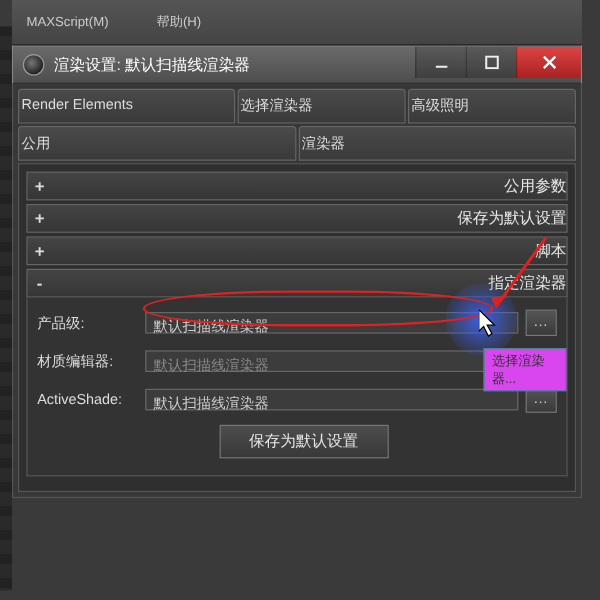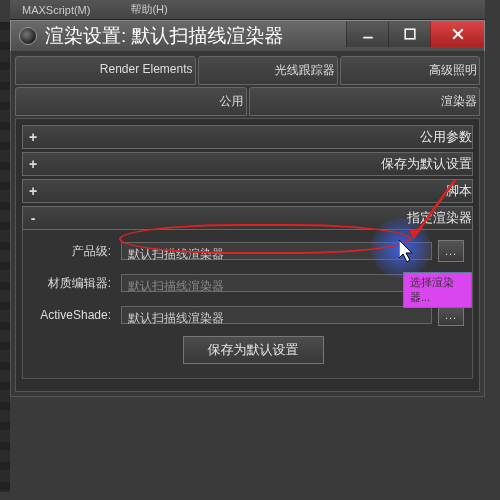"MAXScript(M)" .menubar { height: 20px -> 38px }
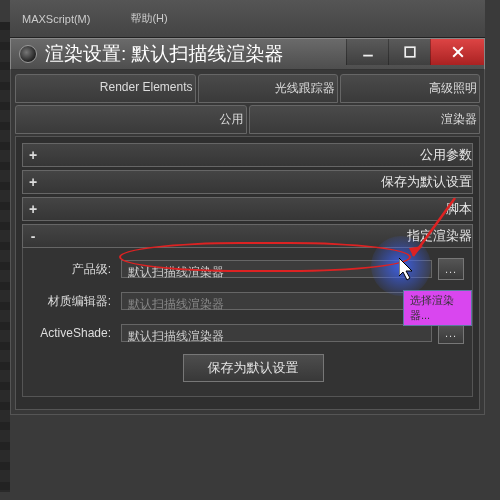"渲染设置: 默认扫描线渲染器" .title-text { font-size: 19px -> 13px }
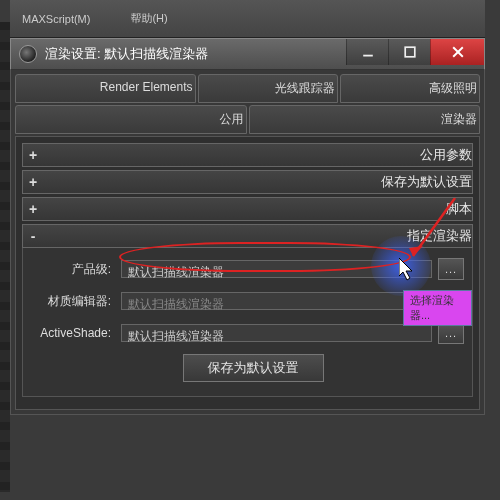"Render Elements" .tab { text-align: right -> left }
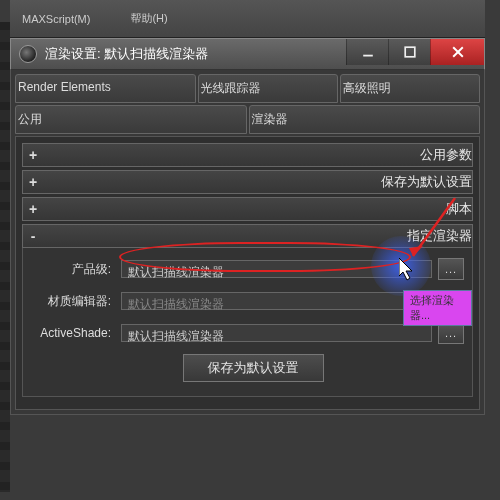"光线跟踪器" div.tab { text: 光线跟踪 -> 选择渲染 }
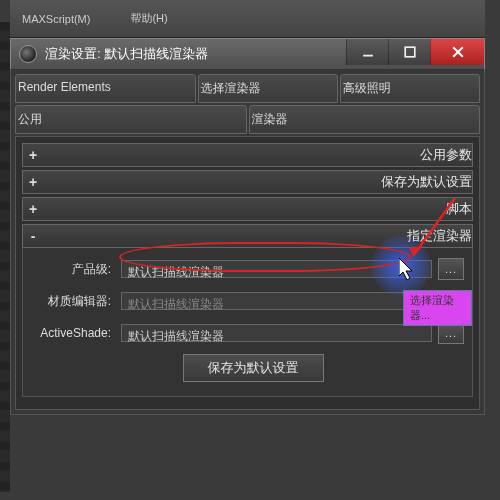"产品级:" .form-label { text-align: right -> none }
